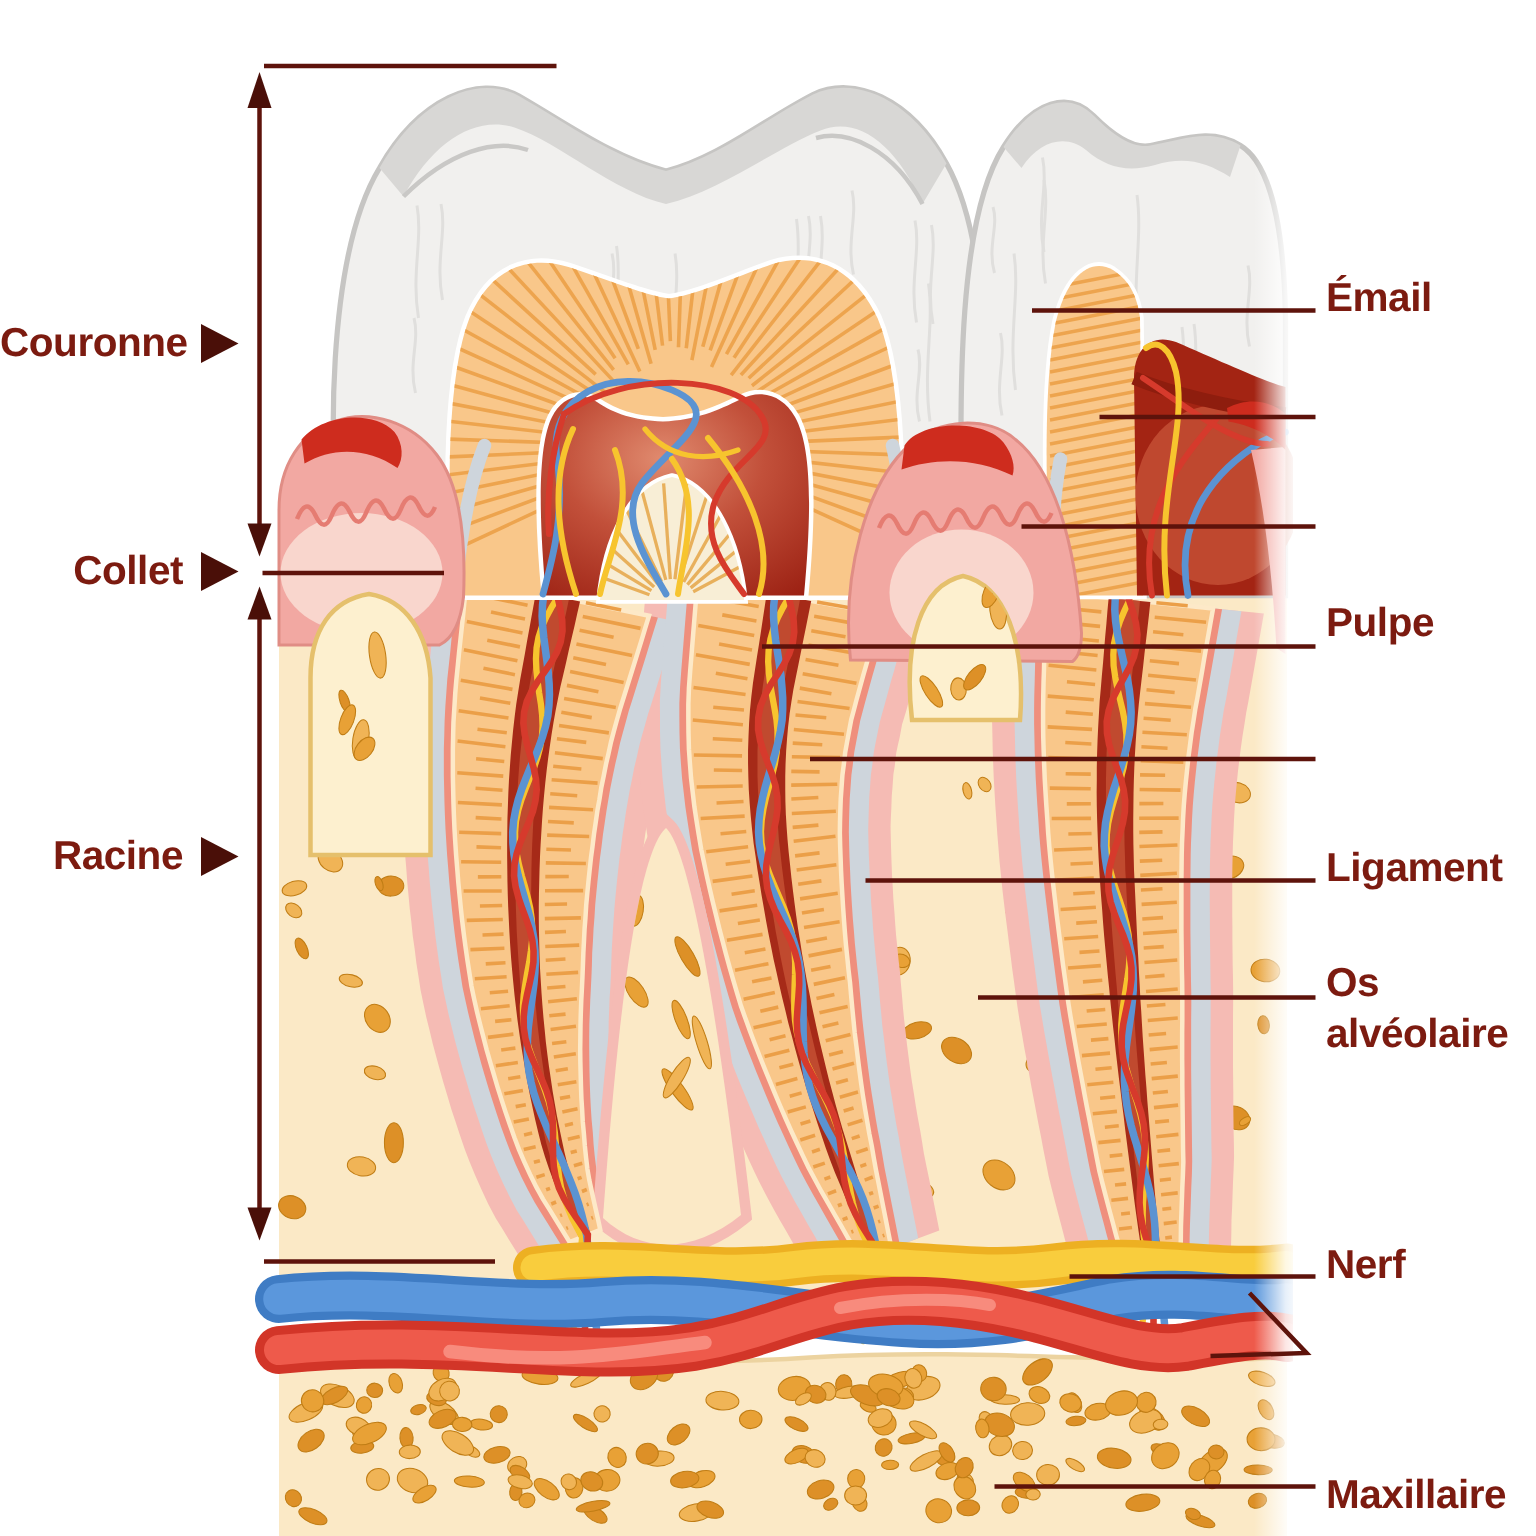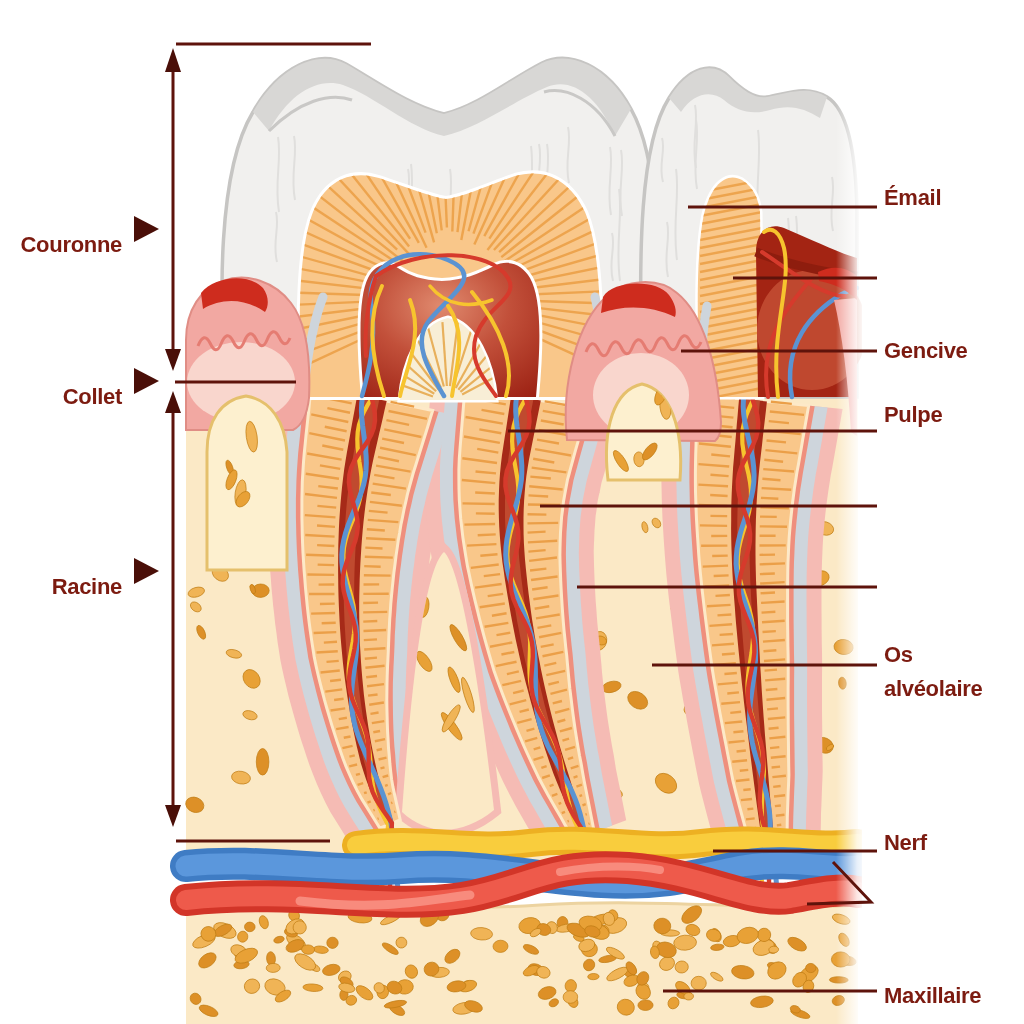"Émail" .lbl { font-size: 22px -> 27px }
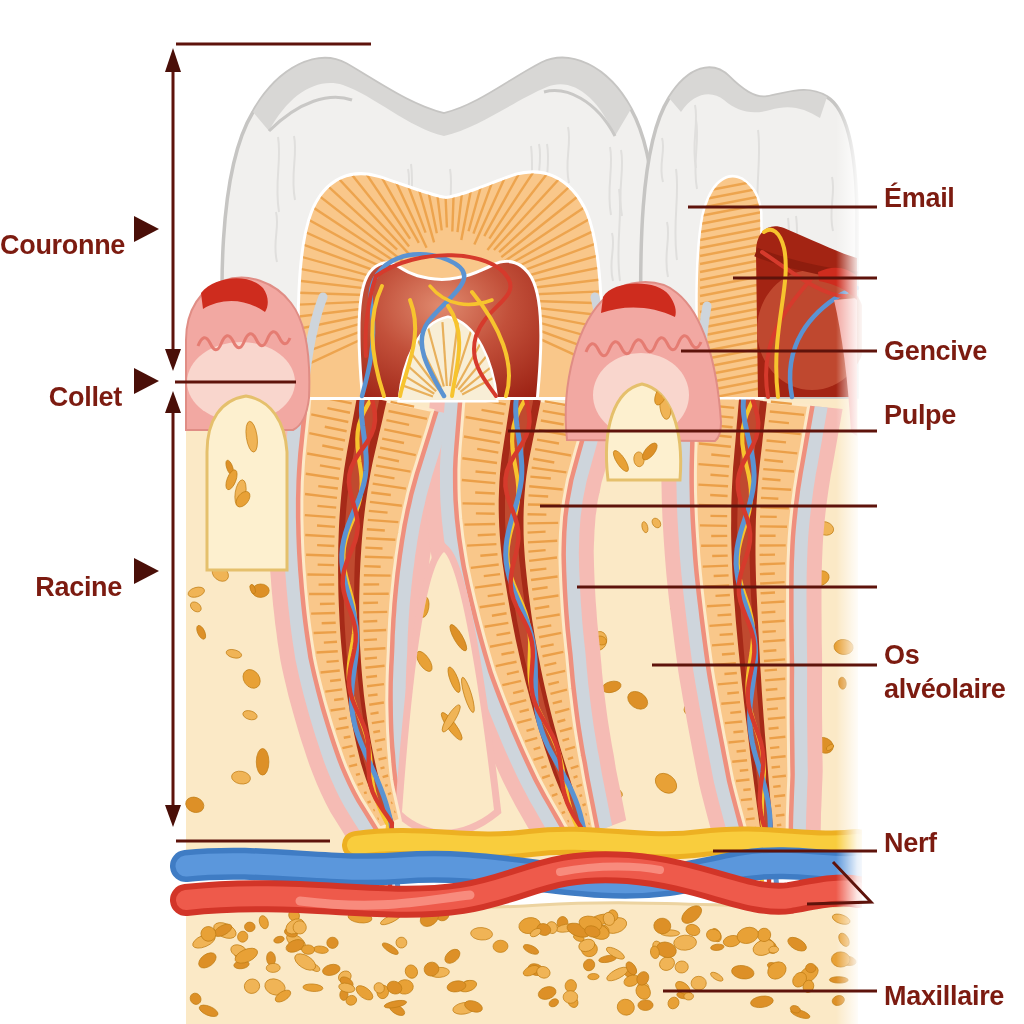"Couronne" .lbl.left { margin-top: 17px -> none }
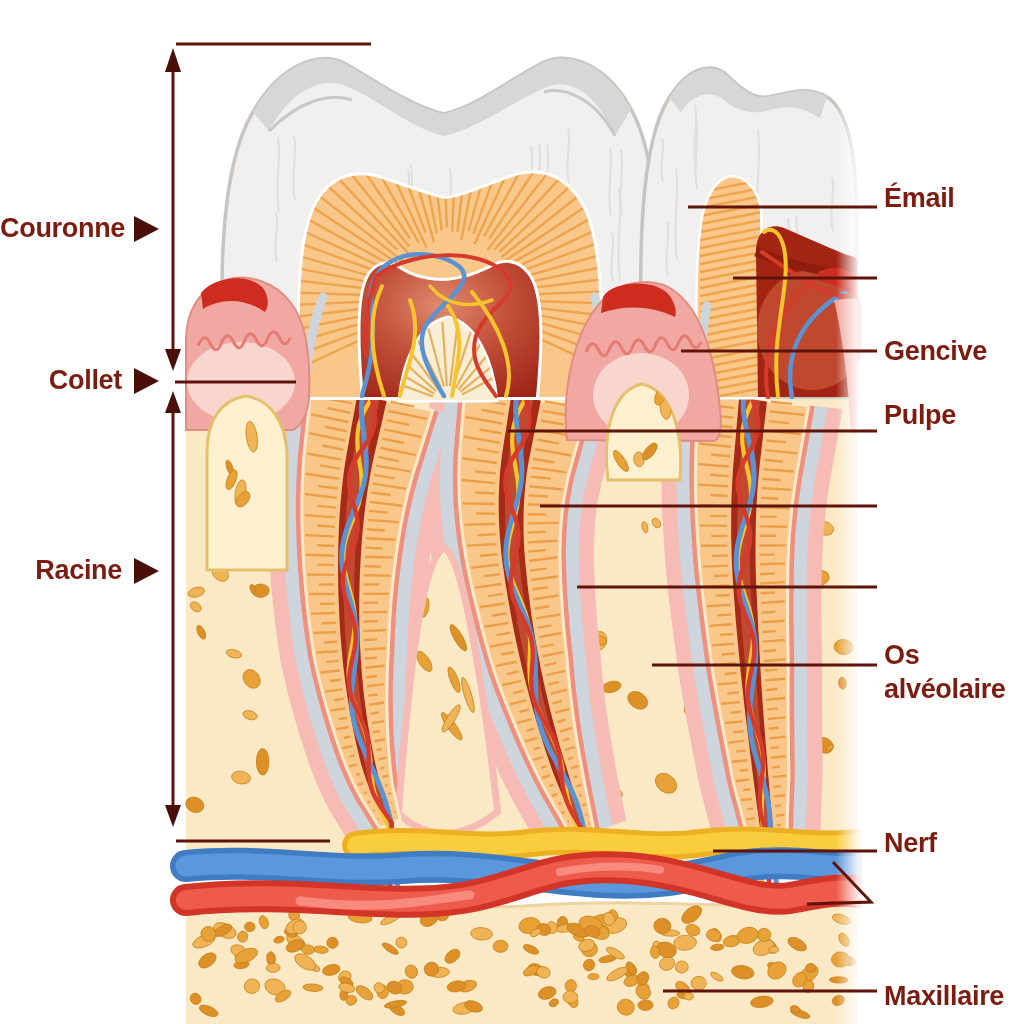"Gencive" div.lbl { html: <div>Gencive</div> -> none }
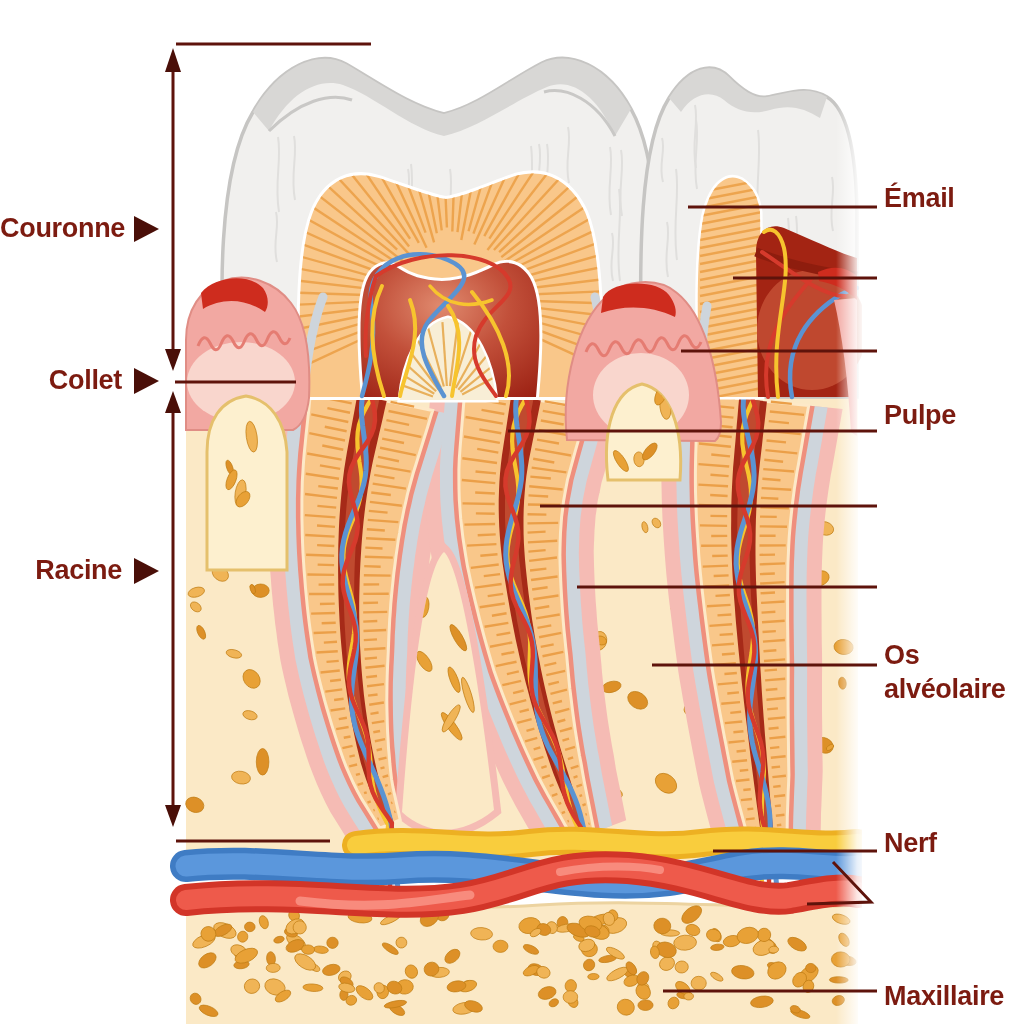"Ligament" div.lbl { html: none -> <div>Ligament</div> }
